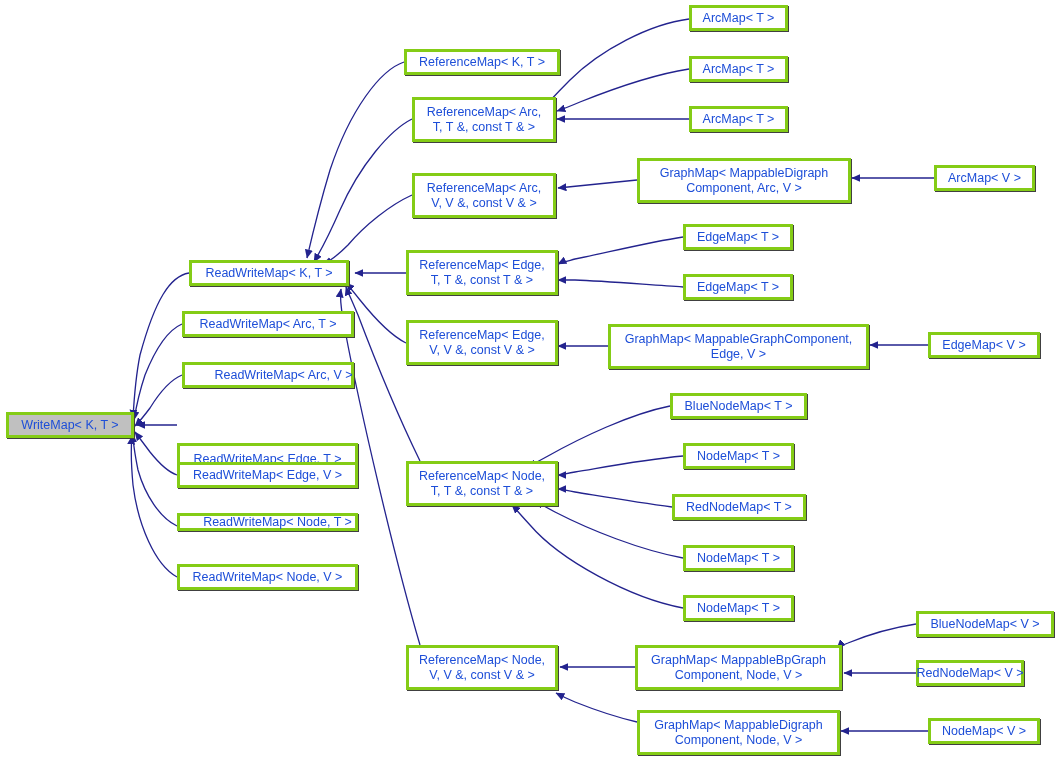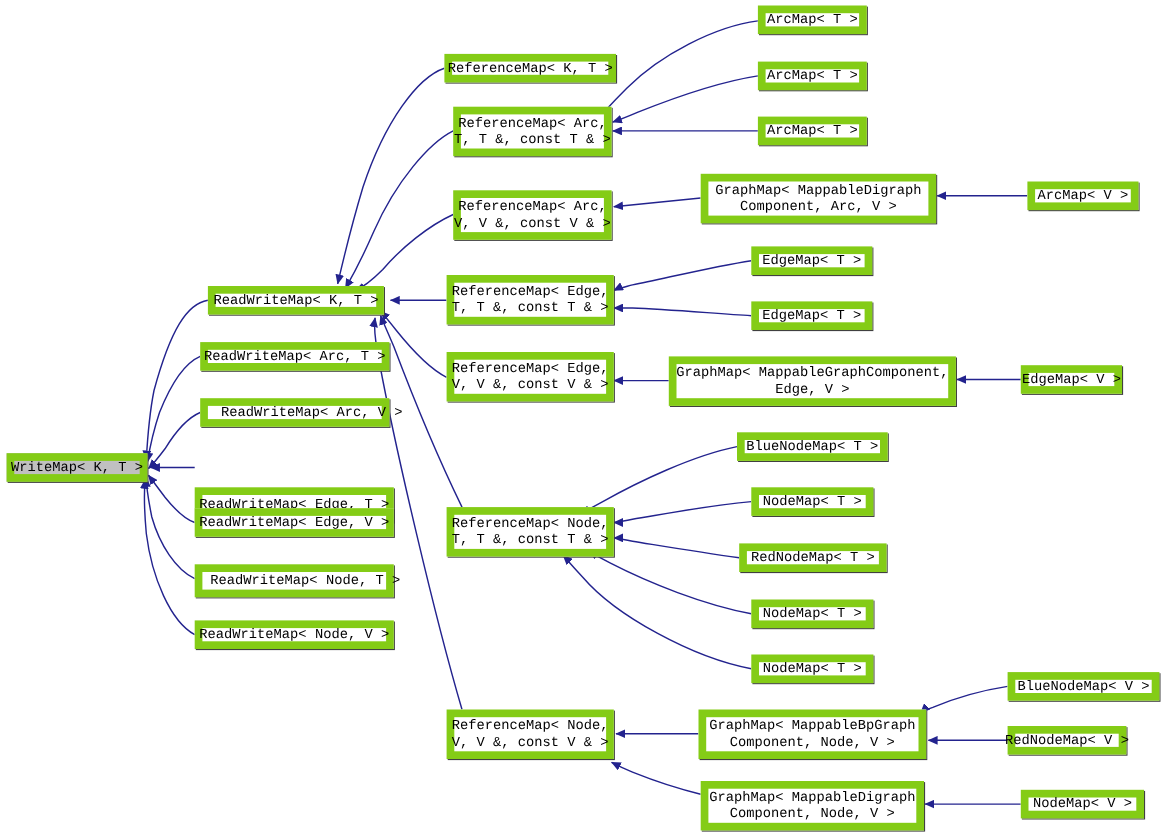"ArcMap< T >" .node { border: 7px solid #84cc16 -> 3px solid #84cc16; color: #000000 -> #1d4ed8; font-family: Liberation Mono, monospace -> none }
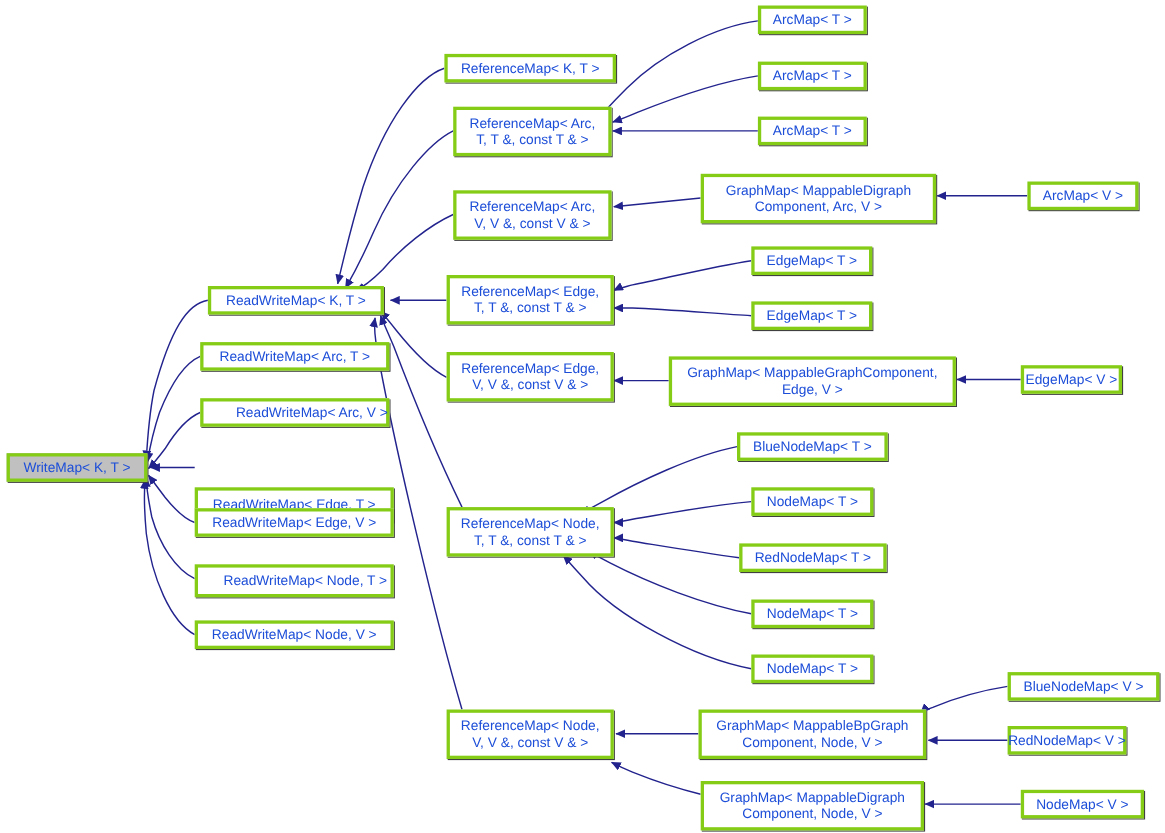"EdgeMap< V >" div.node { width: 92px -> 112px }
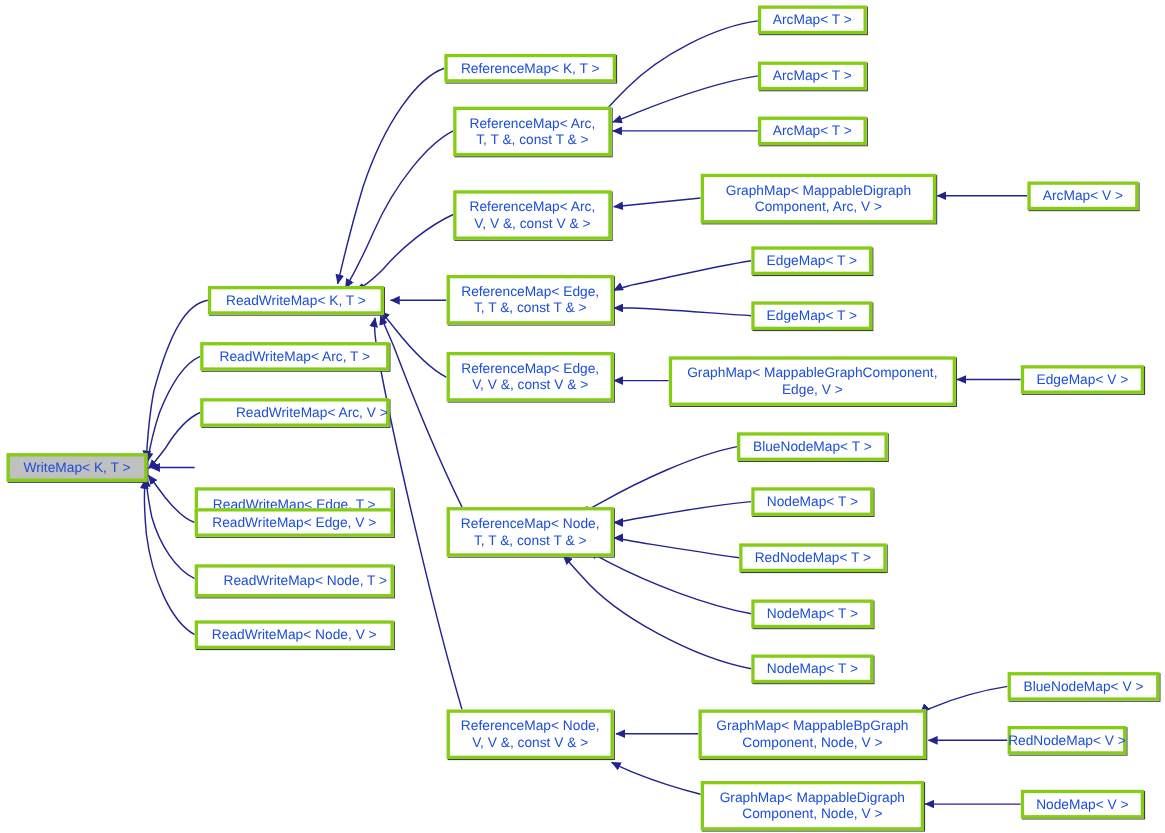"ReadWriteMap< Node, T >" div.node { height: 30px -> 18px }
